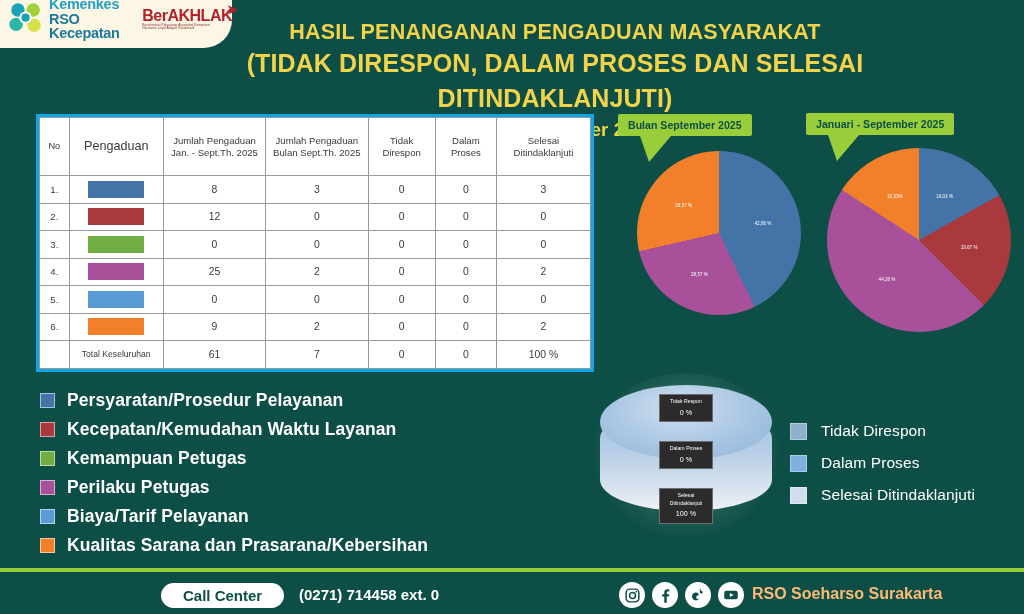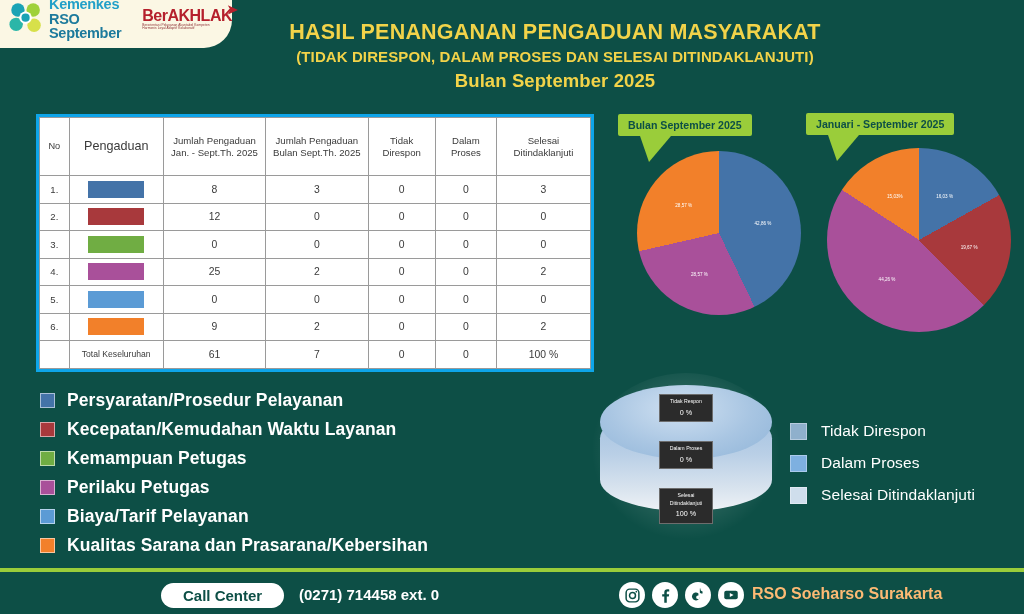"RSO September" div.l2 { text: September -> Kecepatan }
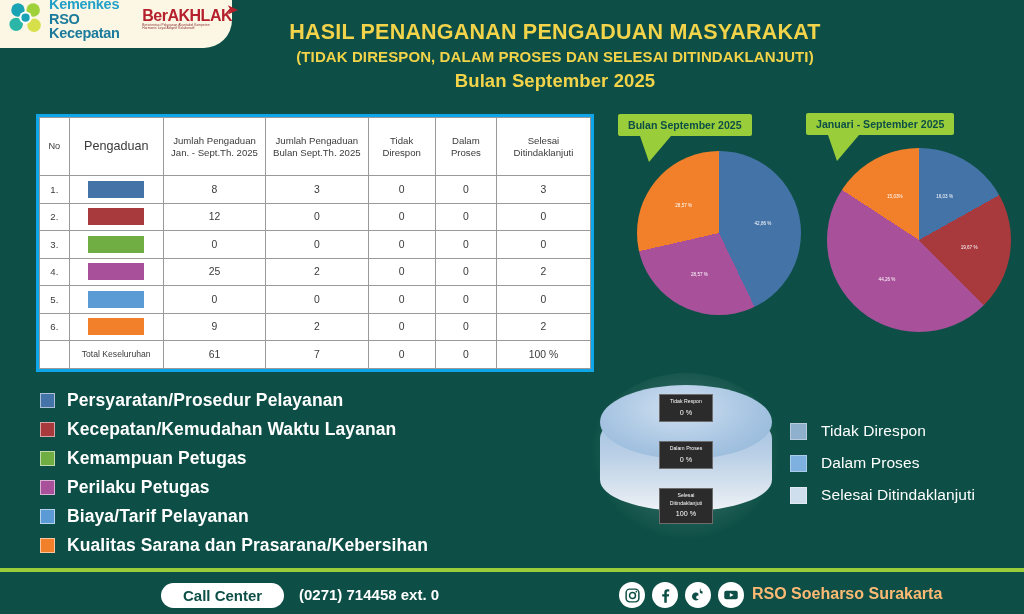"(TIDAK DIRESPON, DALAM PROSES DAN" .t-sub { font-size: 15px -> 25px }
